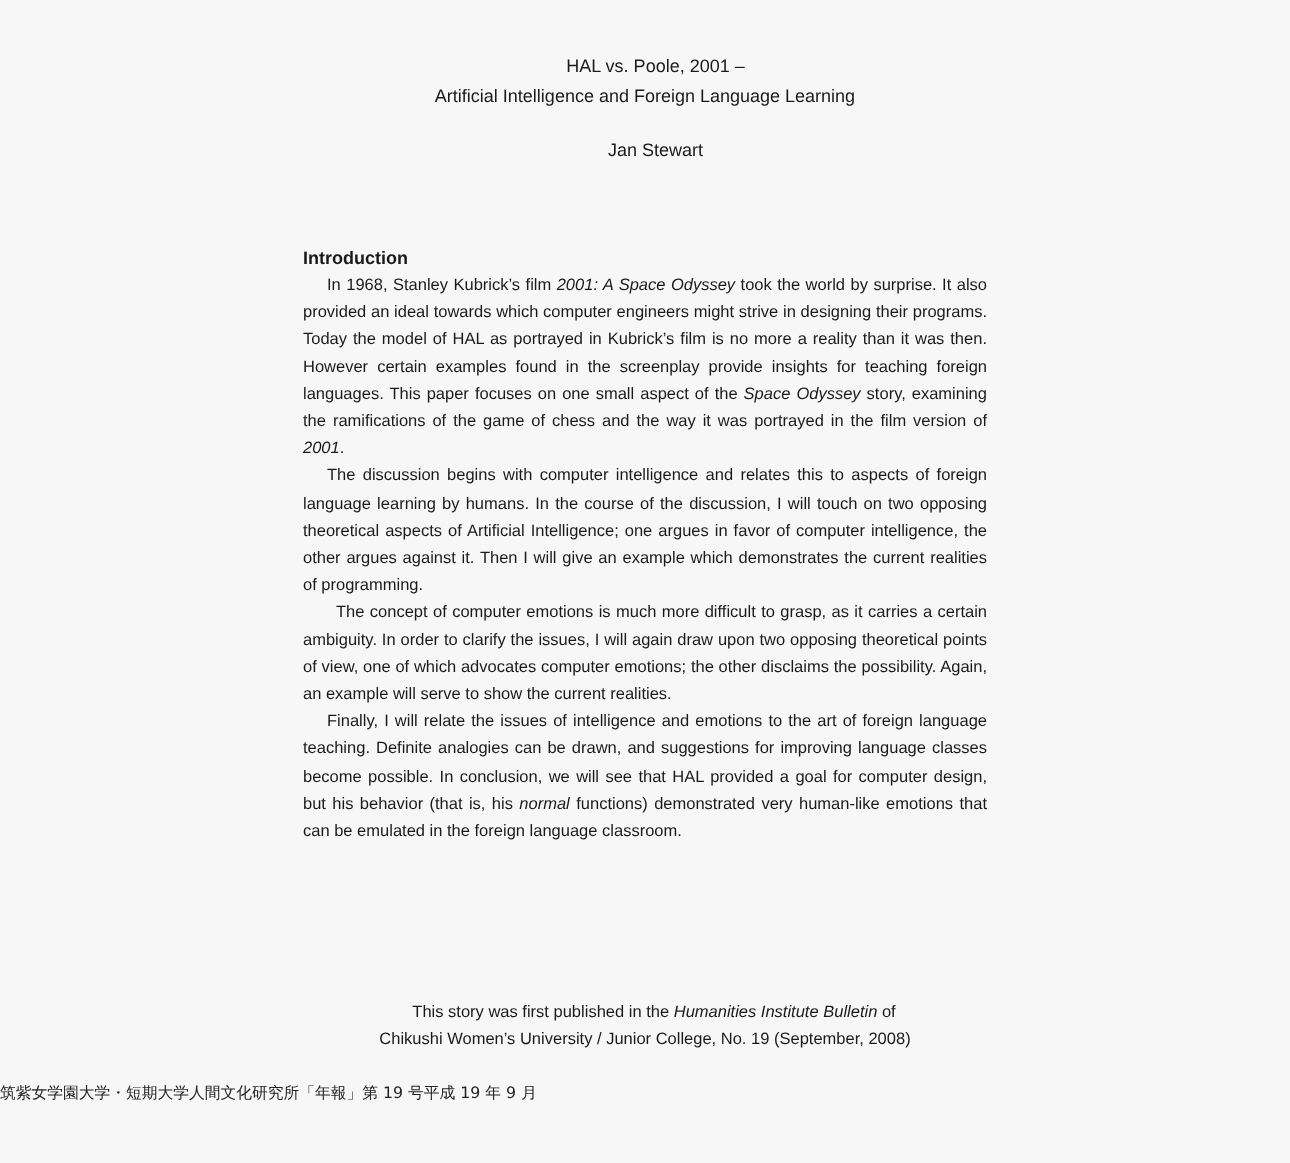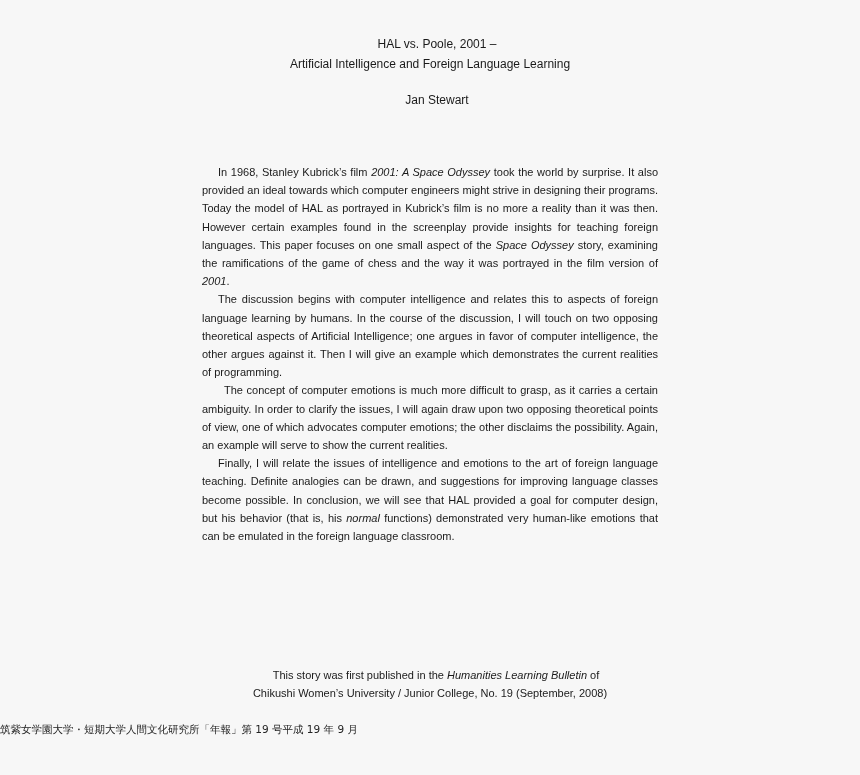"Introduction" p.heading { html: none -> <p>Introduction</p> }
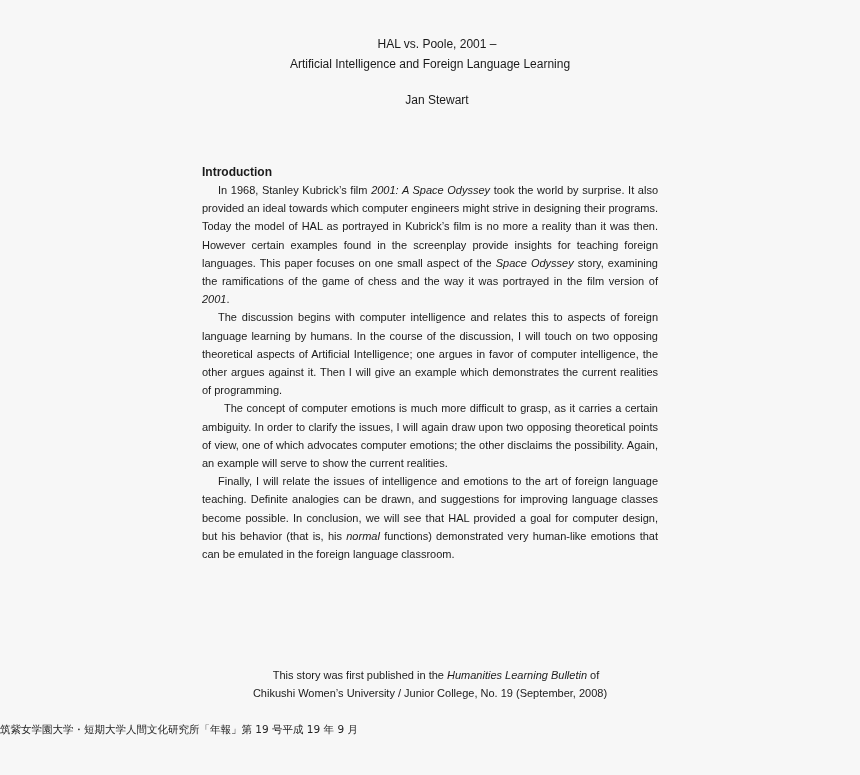"Humanities Learning Bulletin" span.fn-it { text: Learning -> Institute }
